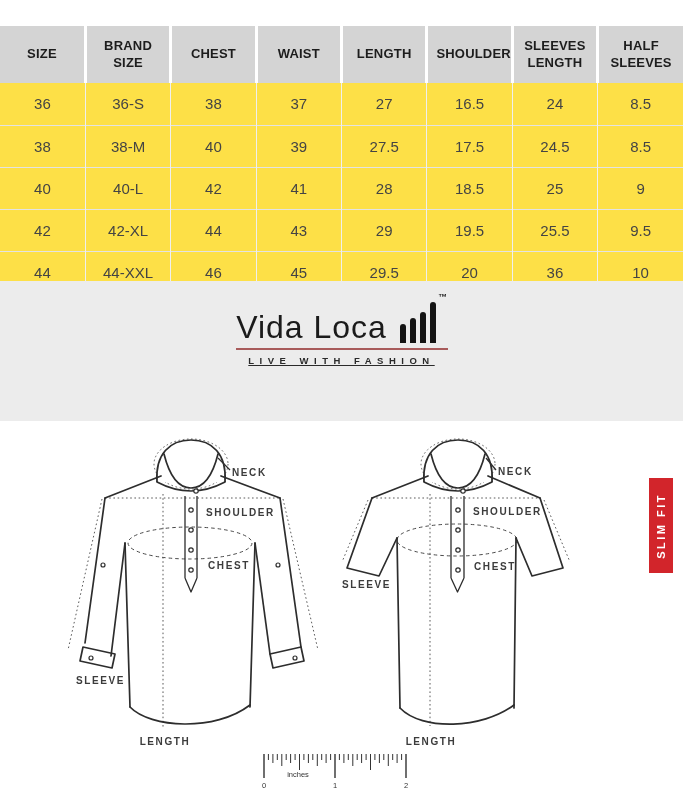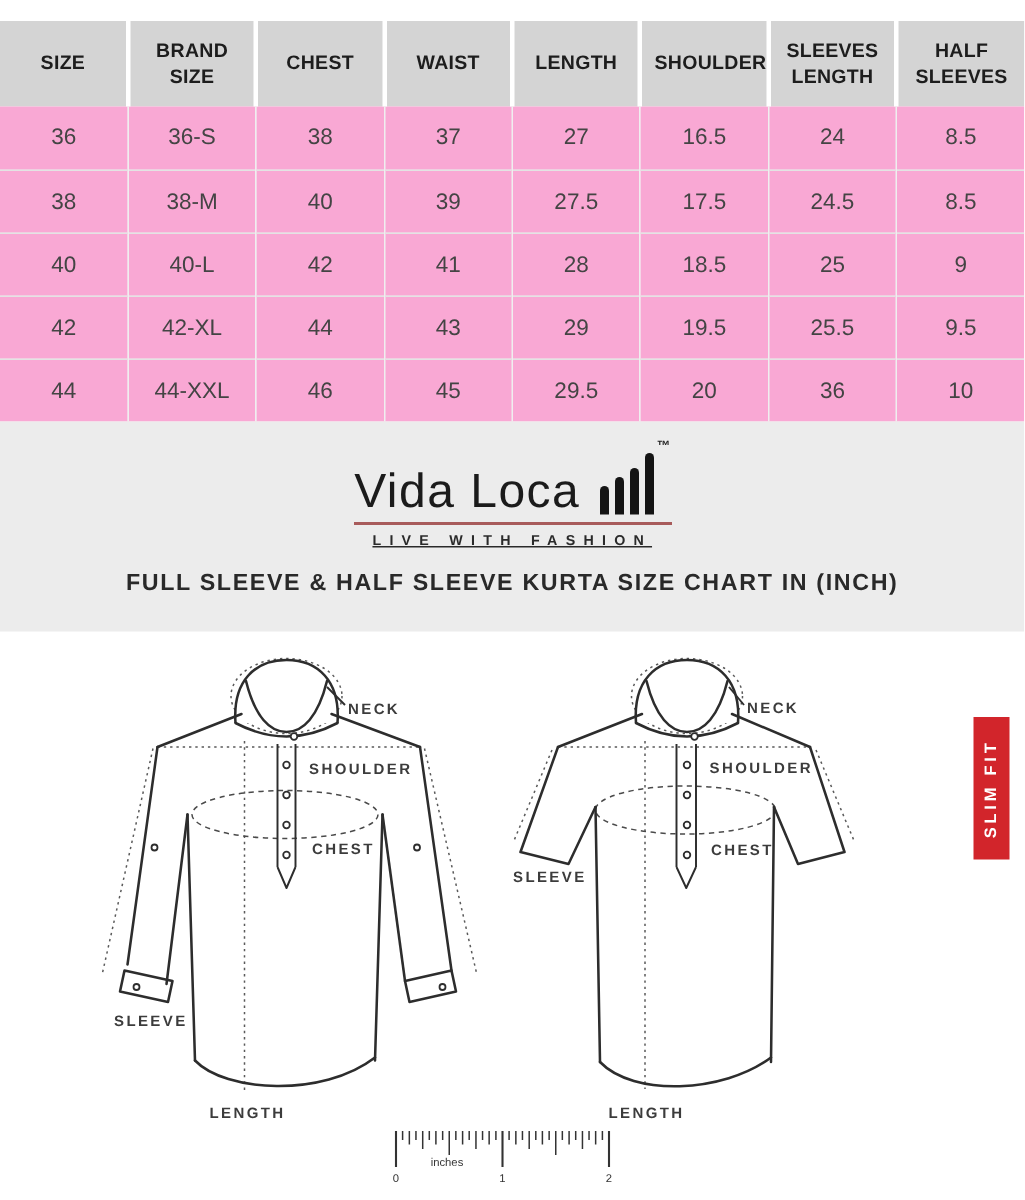"SIZE" .size-table { top: 14px -> 26px }
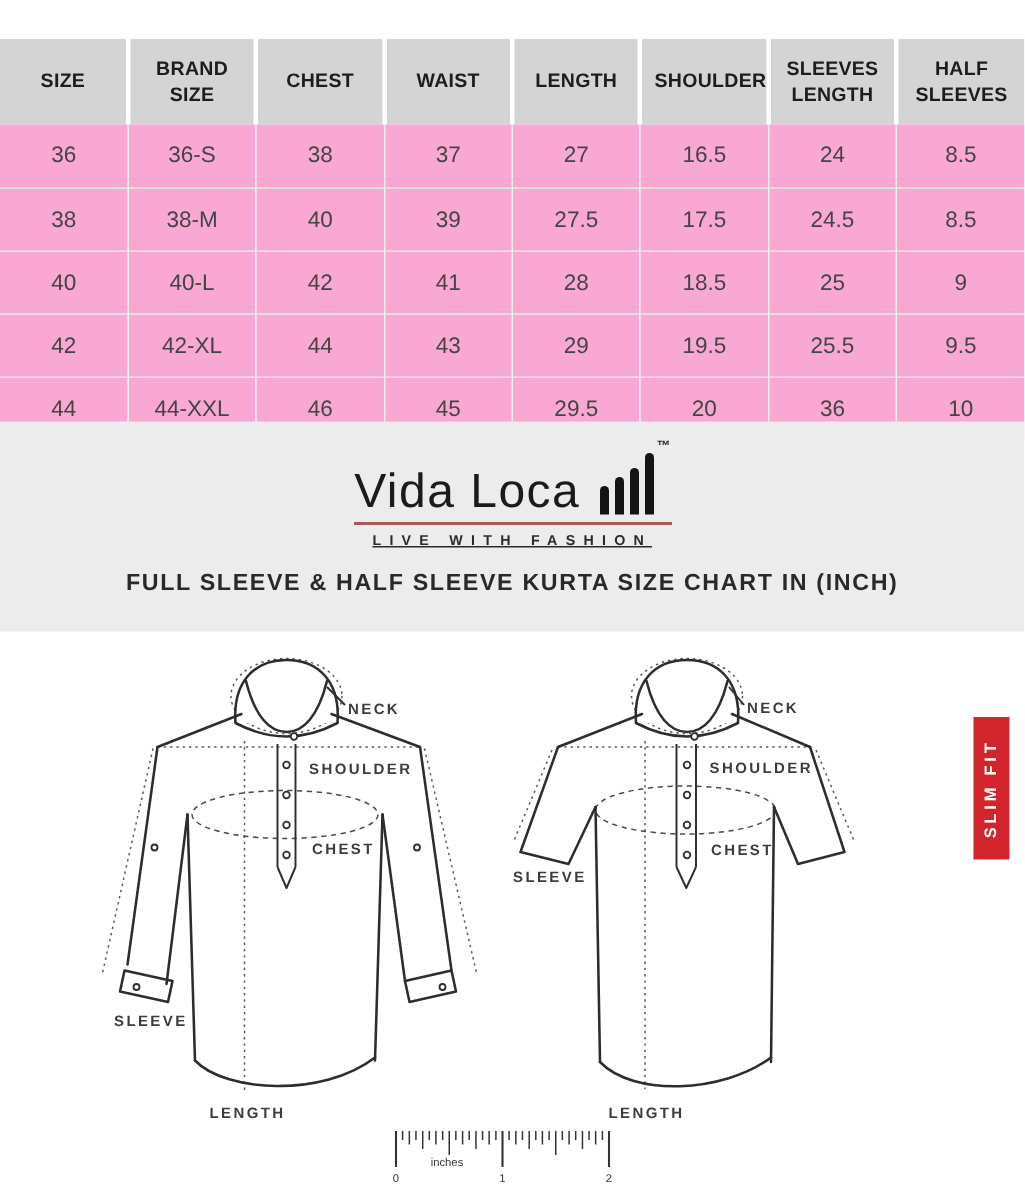"36" .size-table td { background: #f9a8d4 -> #fde047 }
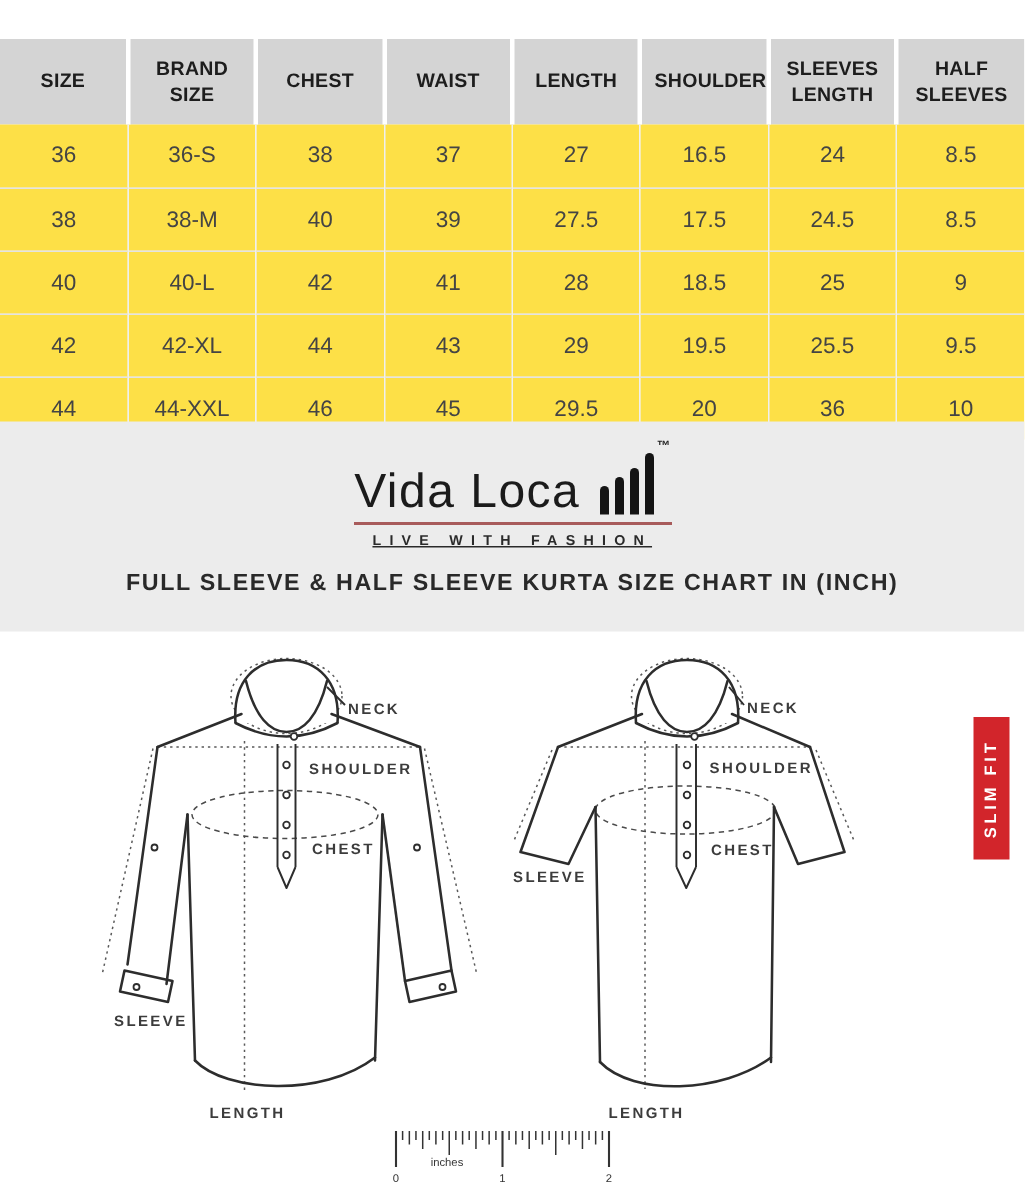"FULL SLEEVE & HALF SLEEVE" div.chart-heading { html: <div>FULL SLEEVE &amp; HALF SLEEVE KURTA SIZE CHART IN (INCH)</div> -> none }
